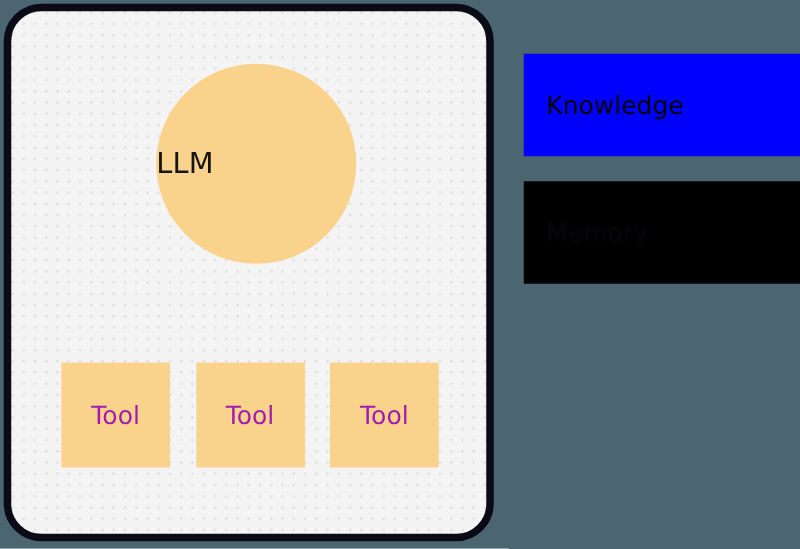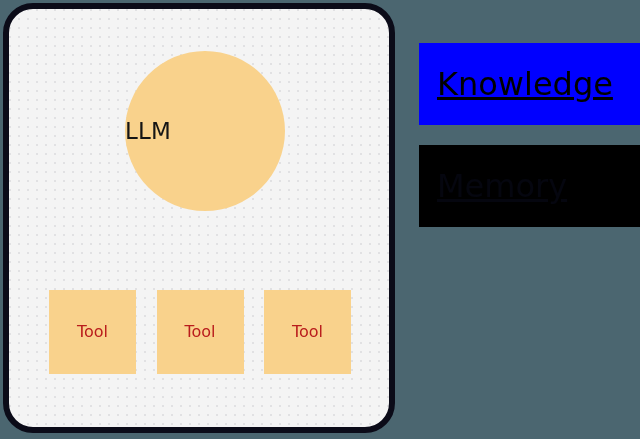"Knowledge" .panel-label { font-size: 32px -> 20px; text-decoration: underline -> none }
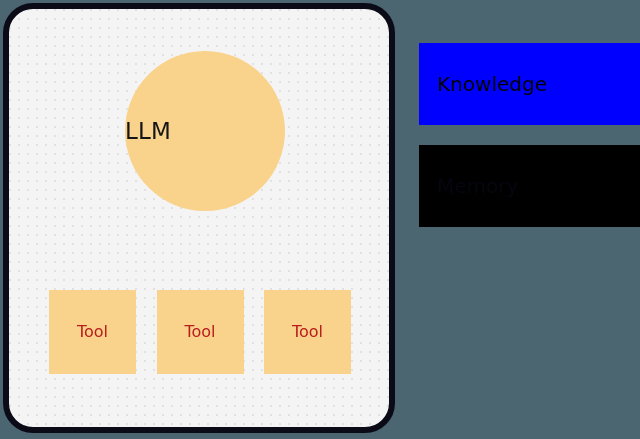"Tool" .tool-label { color: #b91c1c -> #a21caf; font-size: 16px -> 20px }
